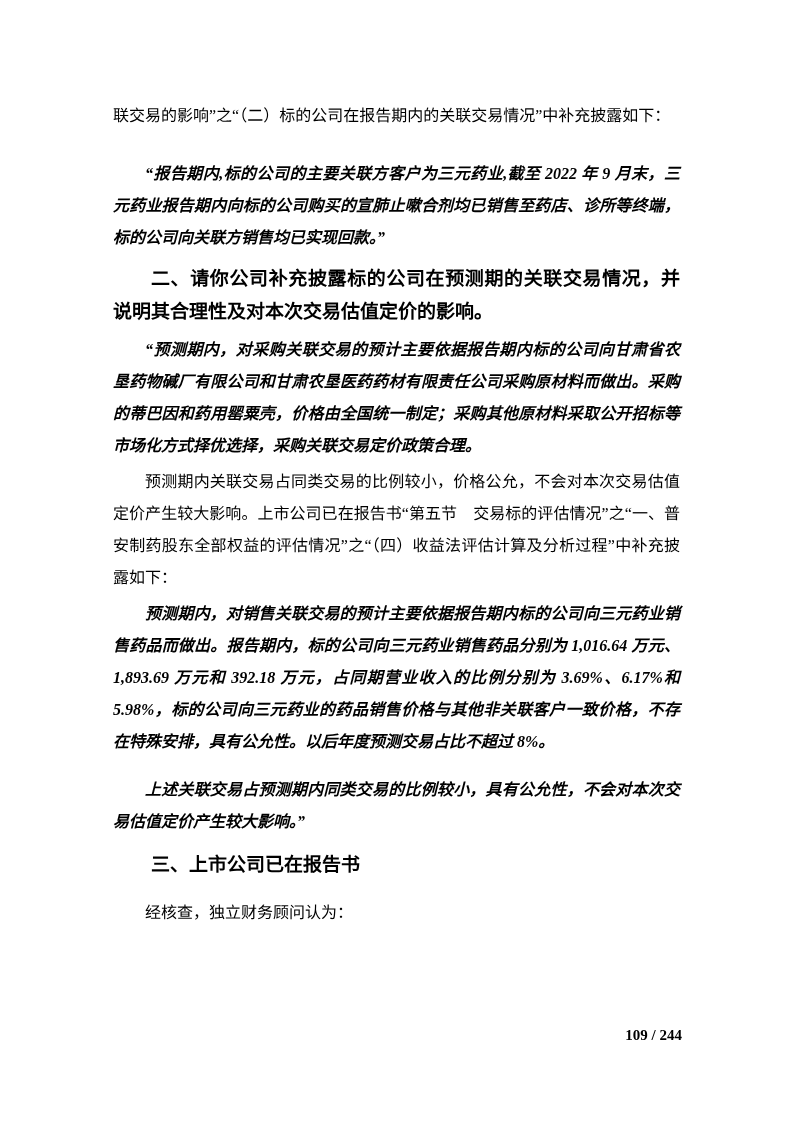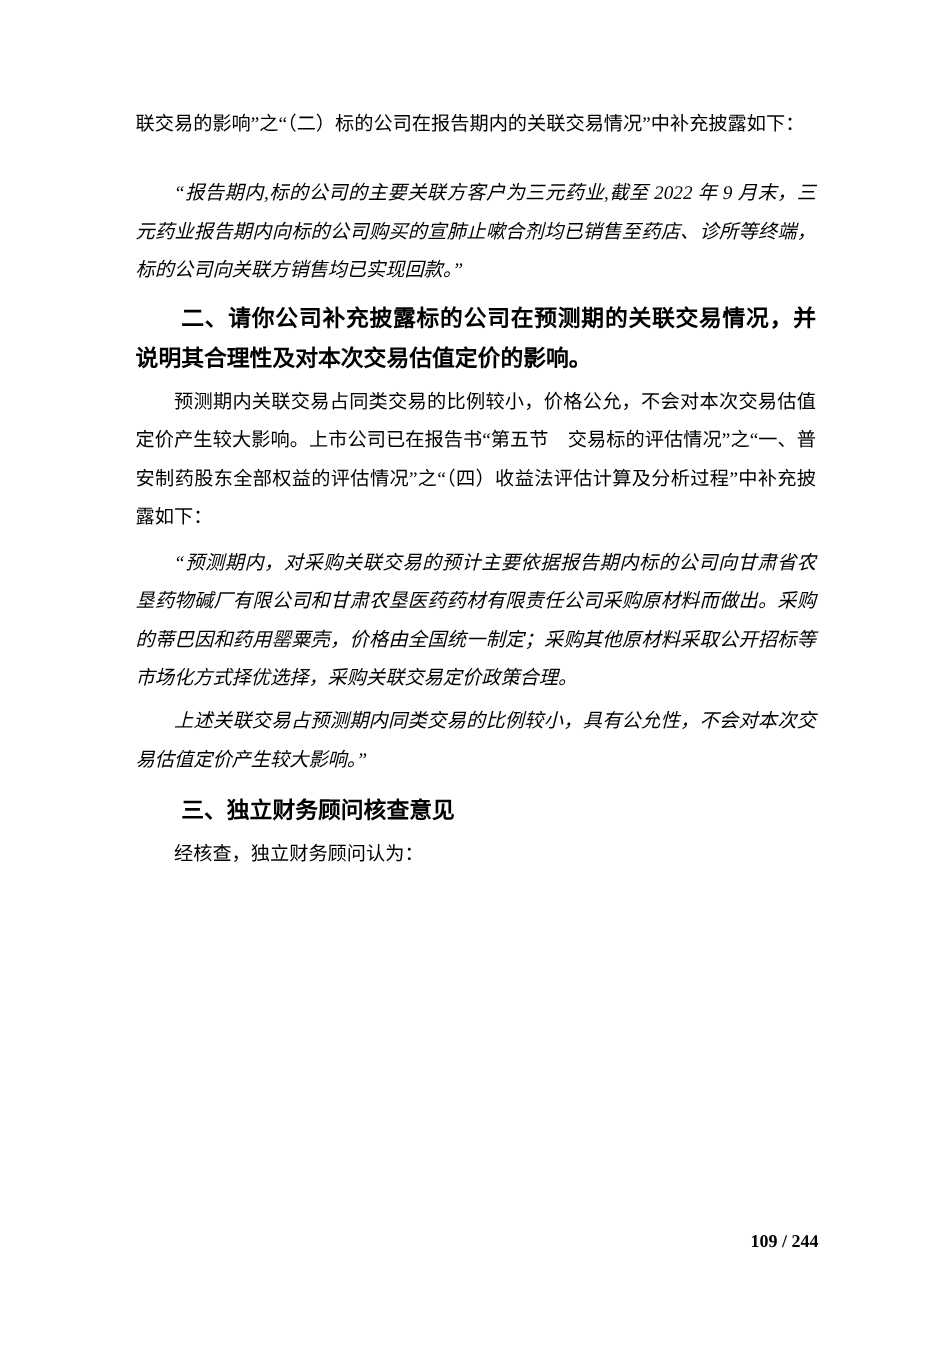"联交易的影响”之“（二）标的公司在报告期内的关联交易情况”中补充披露如下：" .mt0 { margin-top: 4px -> 16px }
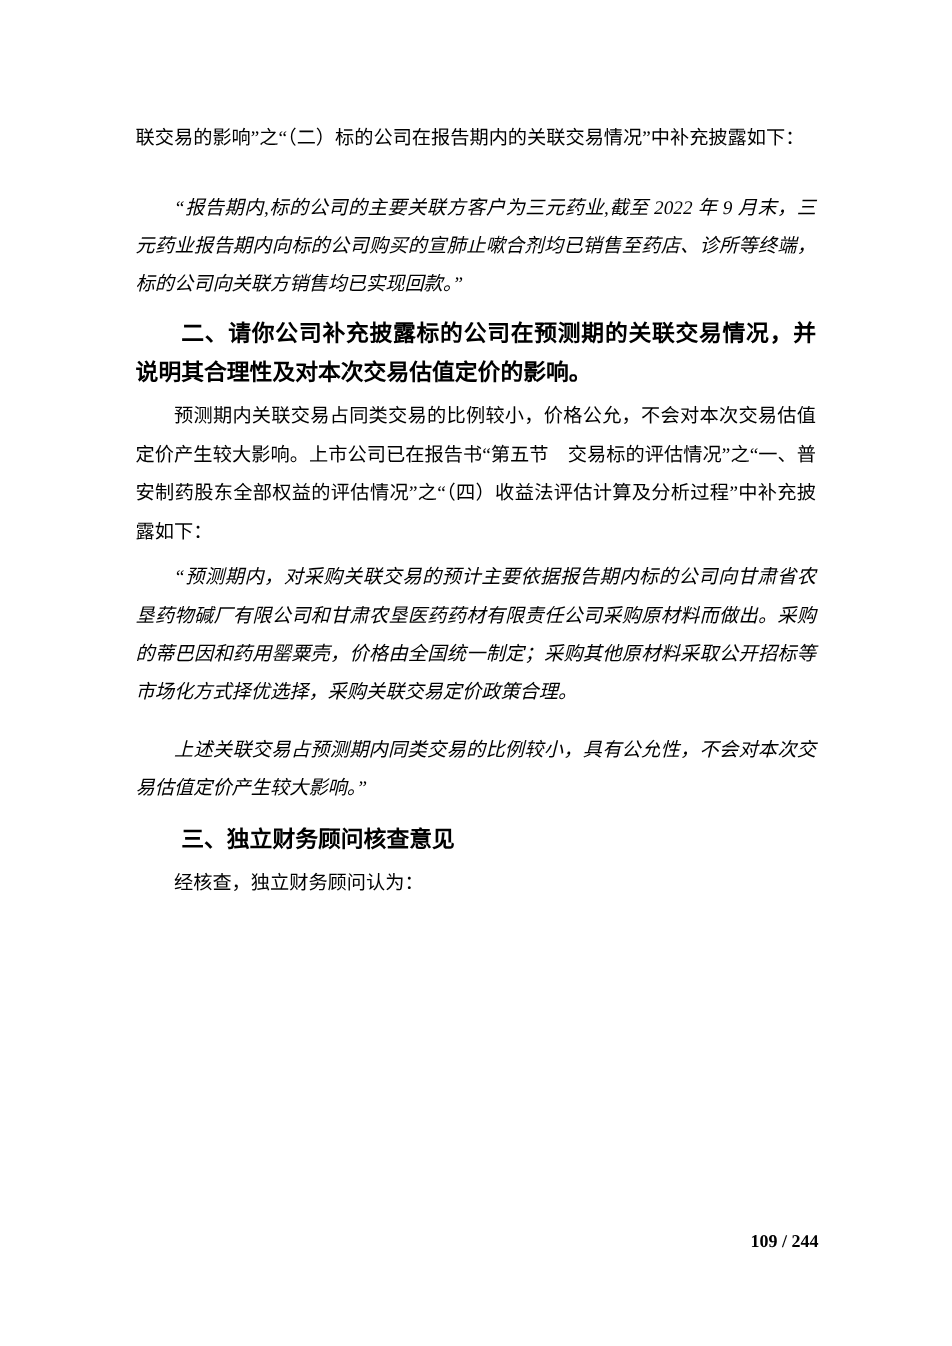"“报告期内,标的公司的主要关联方客户为三元药业,截至 2022 年 9" .quote-text { font-weight: normal -> bold }
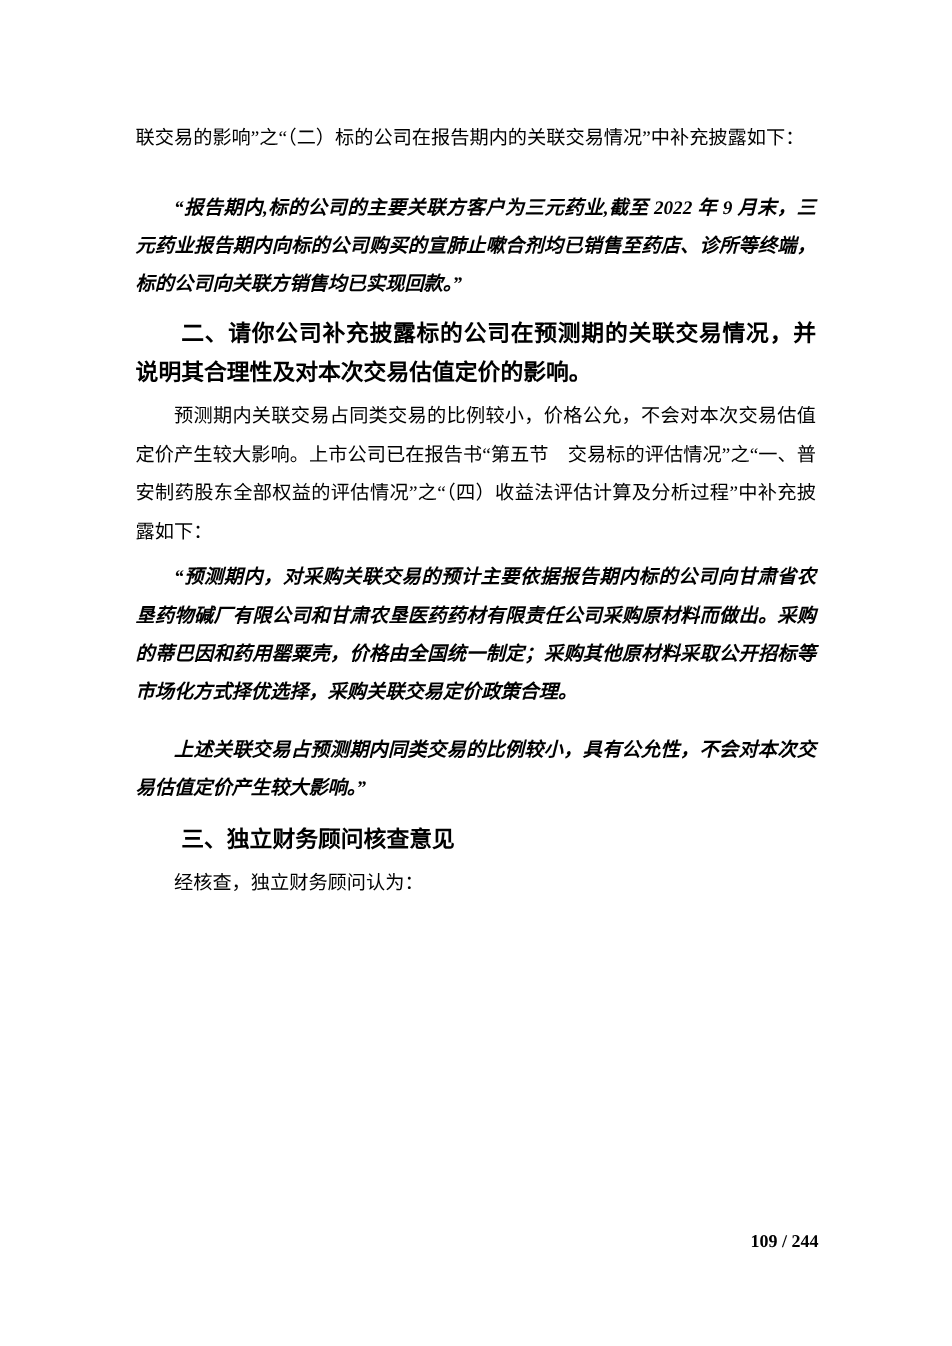"预测期内关联交易占同类交易的比例较小，价格公允，不会对本次交易估值定价产生较大影" p.para { order: before "“预测期内，对采购关联交易的预计主要依据报告期内标的公司向甘肃省农垦药物碱厂有限" -> after "“预测期内，对采购关联交易的预计主要依据报告期内标的公司向甘肃省农垦药物碱厂有限" }
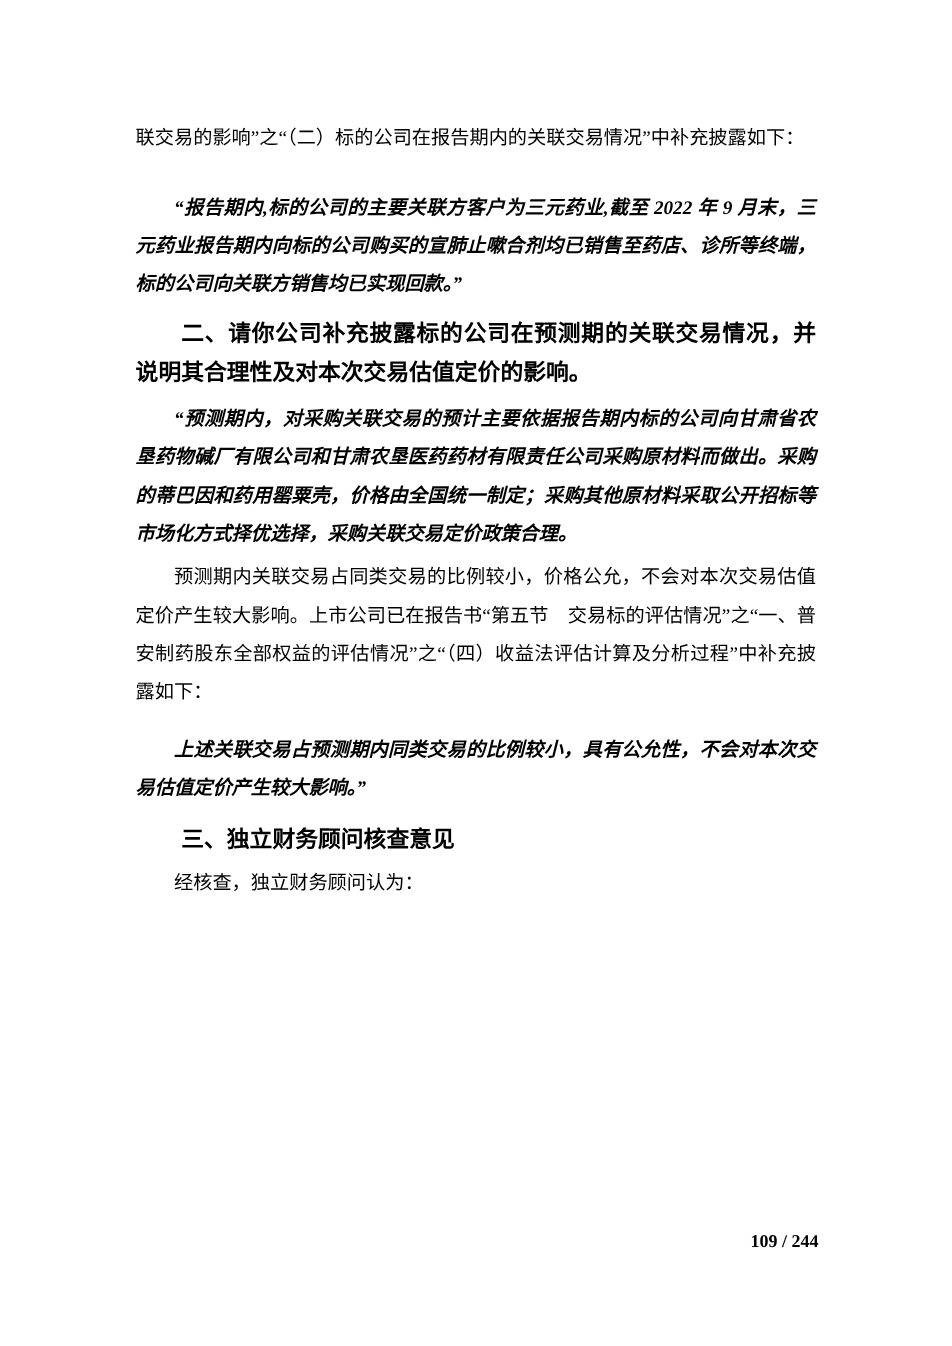"预测期内，对销售关联交易的预计主要依据报告期内标的公司向三元药业销售药品而做出。" p.para { html: none -> <p>预测期内，对销售关联交易的预计主要依据报告期内标的公司向三元药业销售药品而做出。报告期内，标的公司向三元药业销售药品分别为 1,016.64 万元、1,893.69 万元和 392.18 万元，占同期营业收入的比例分别为 3.69%、6.17%和 5.98%，标的公司向三元药业的药品销售价格与其他非关联客户一致价格，不存在特殊安排，具有公允性。以后年度预测交易占比不超过 8%。</p> }
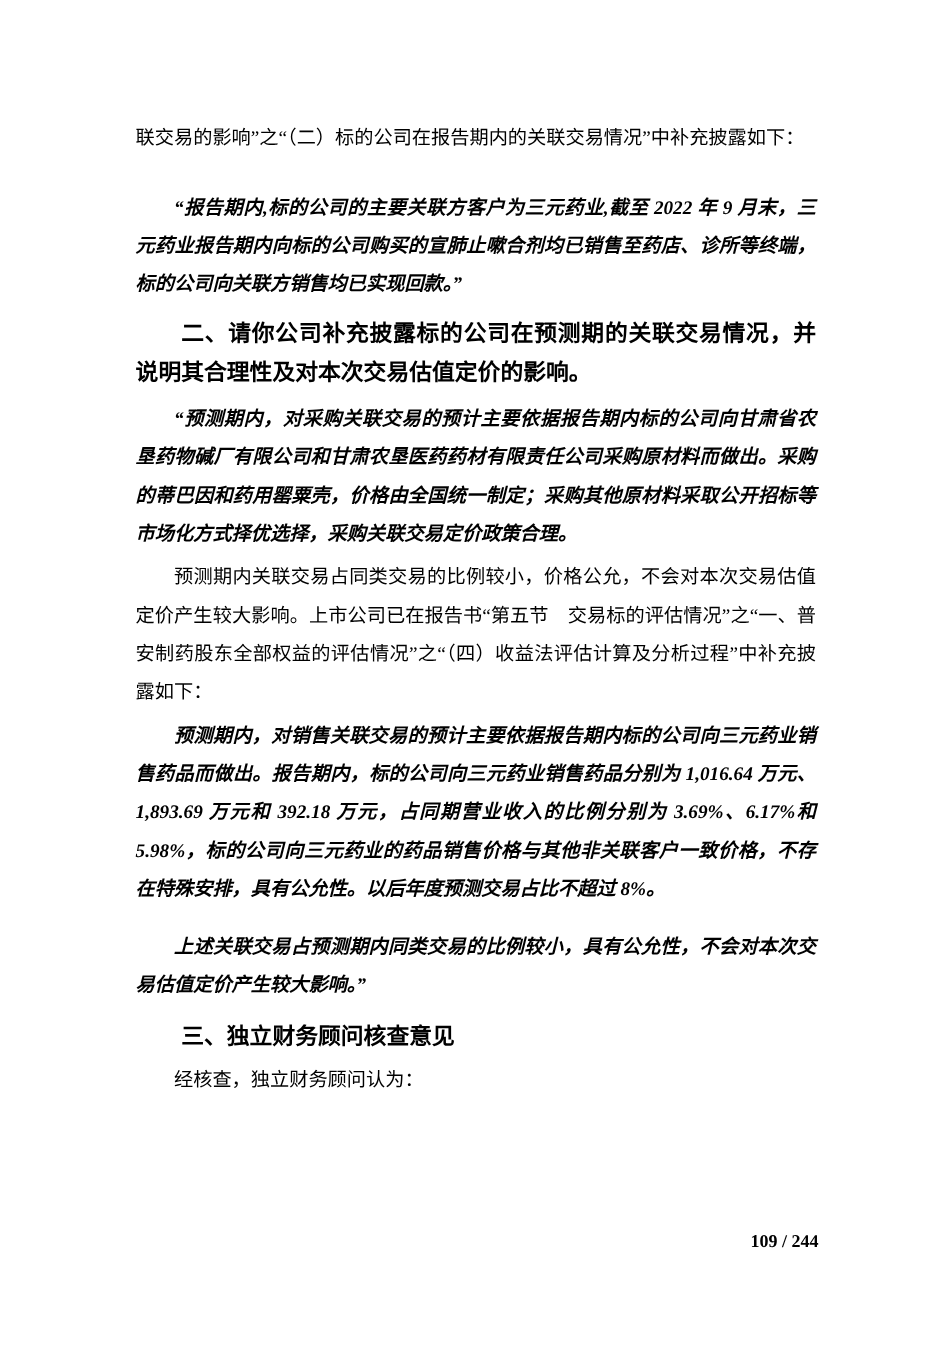"三、独立财务顾问核查意见" p.para { text: 独立财务顾问核查意见 -> 上市公司已在报告书 }
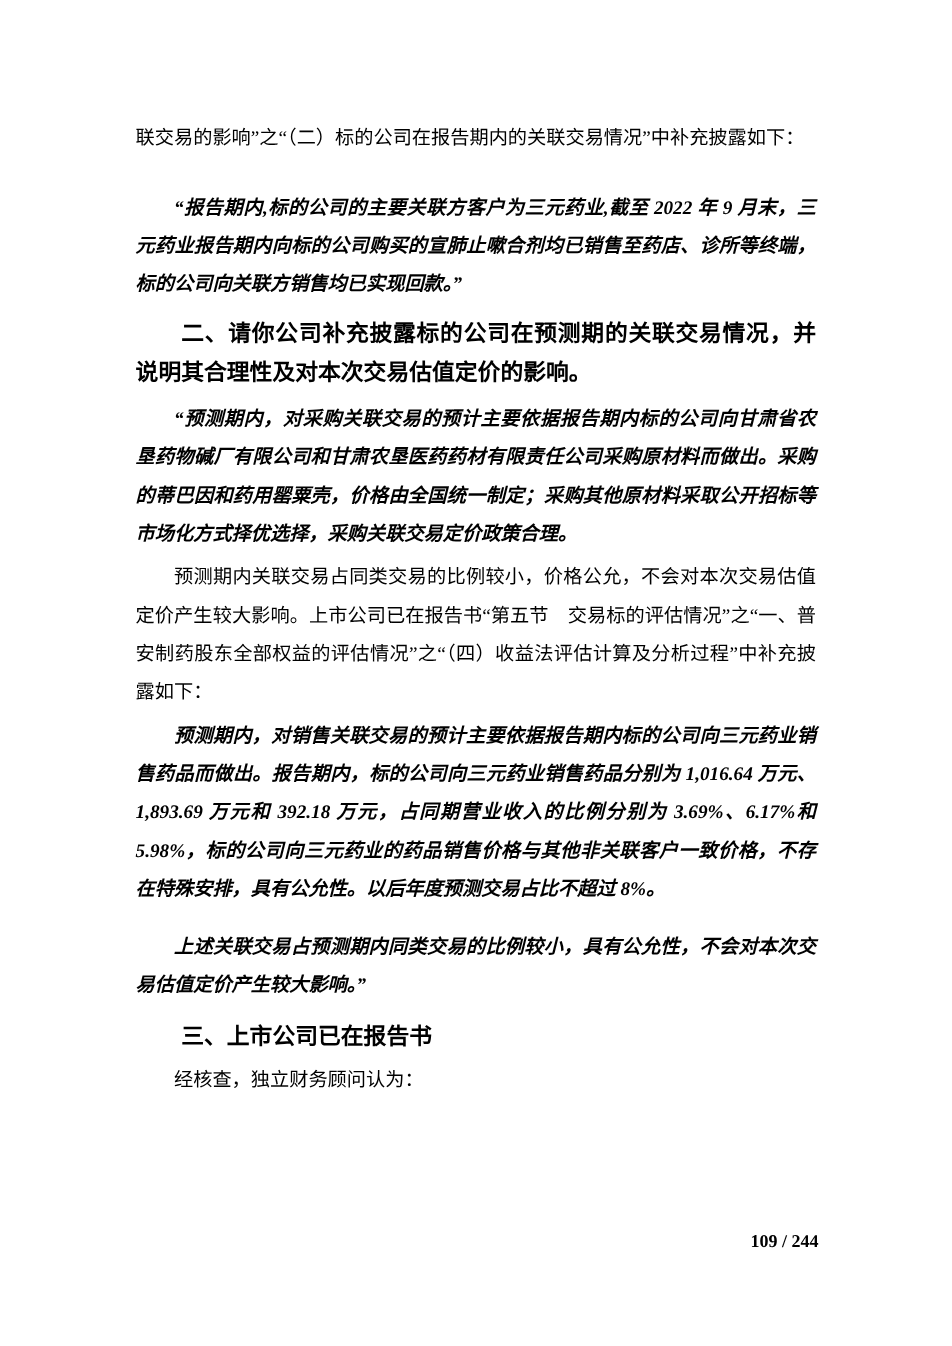"经核查，独立财务顾问认为：" .mt2 { margin-top: 4px -> 16px }
